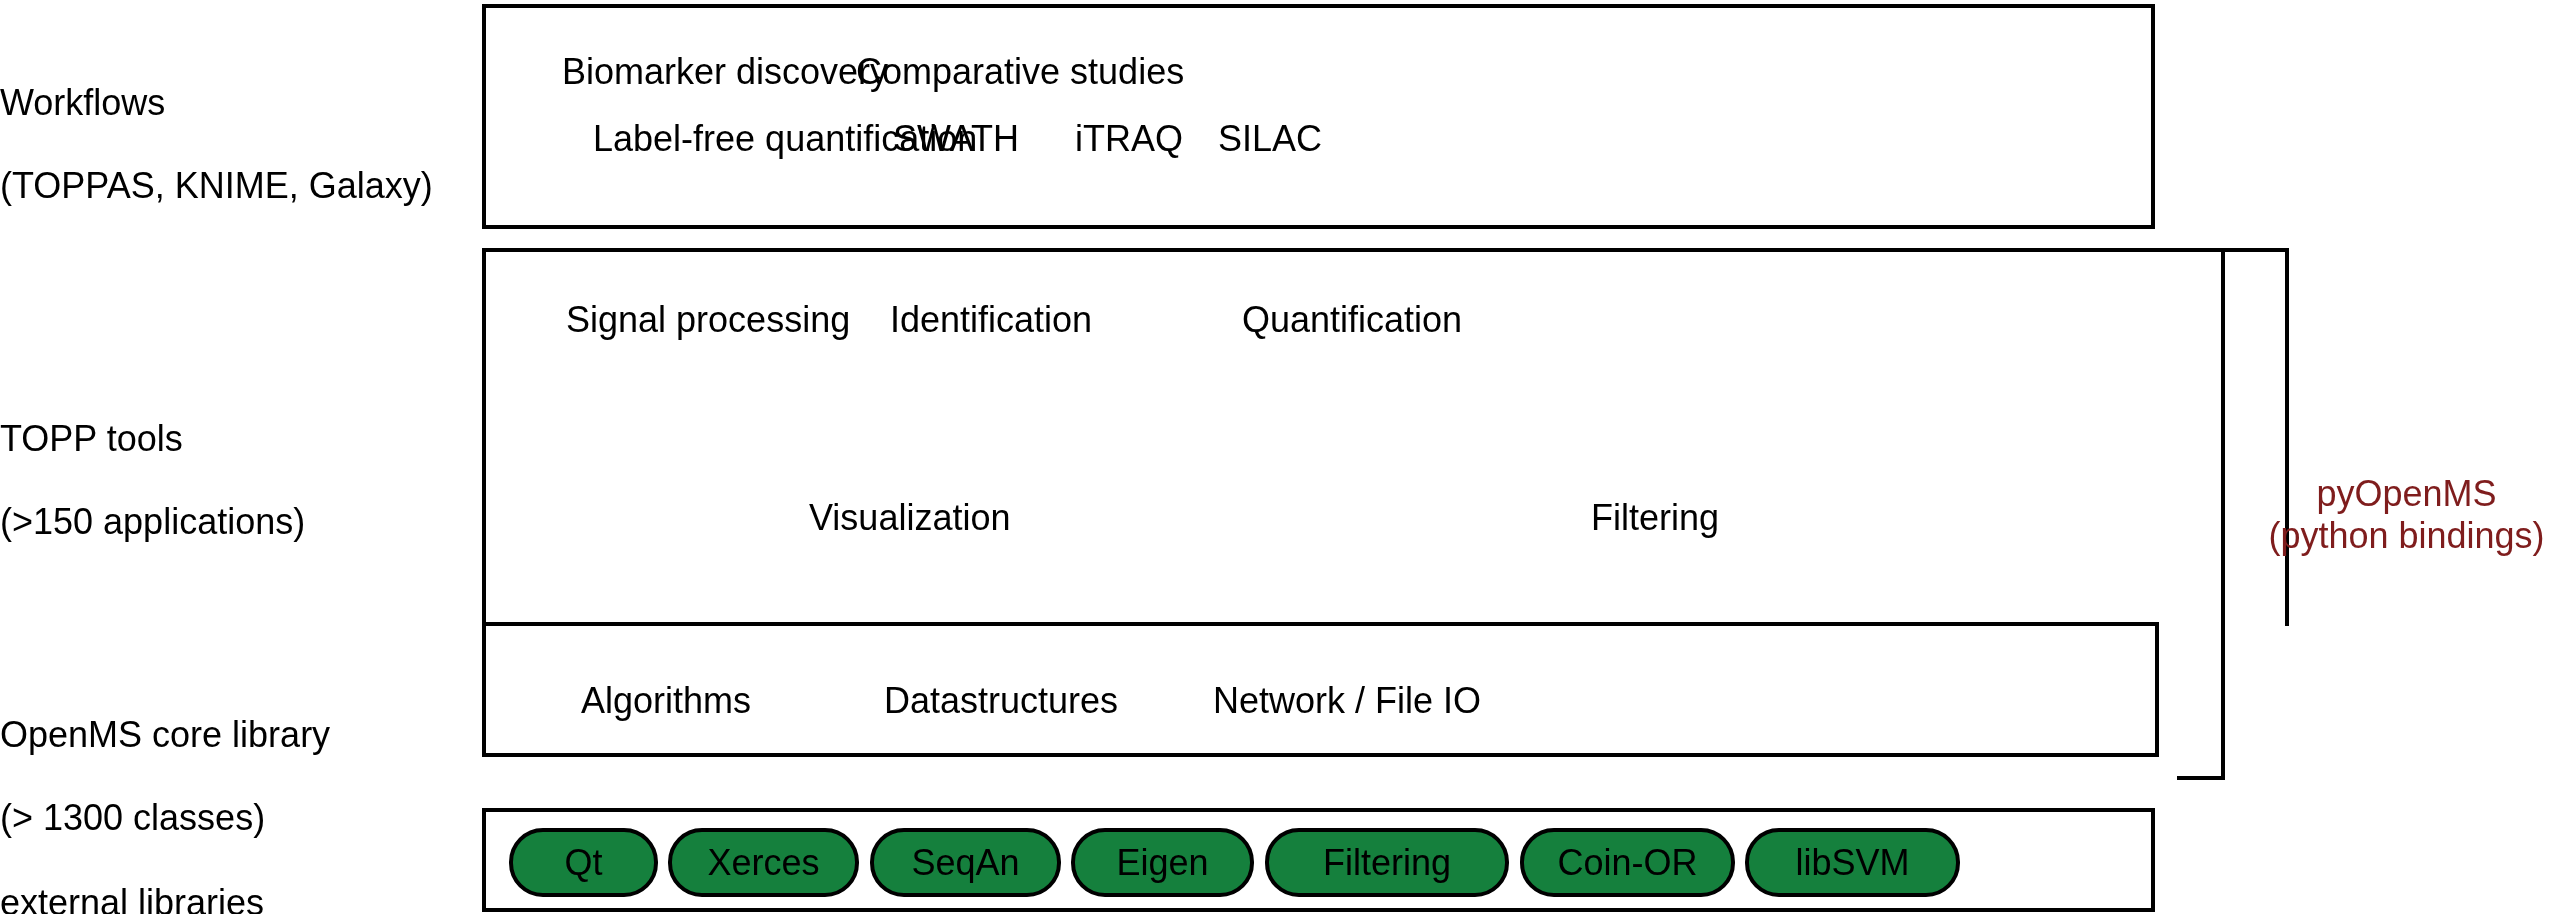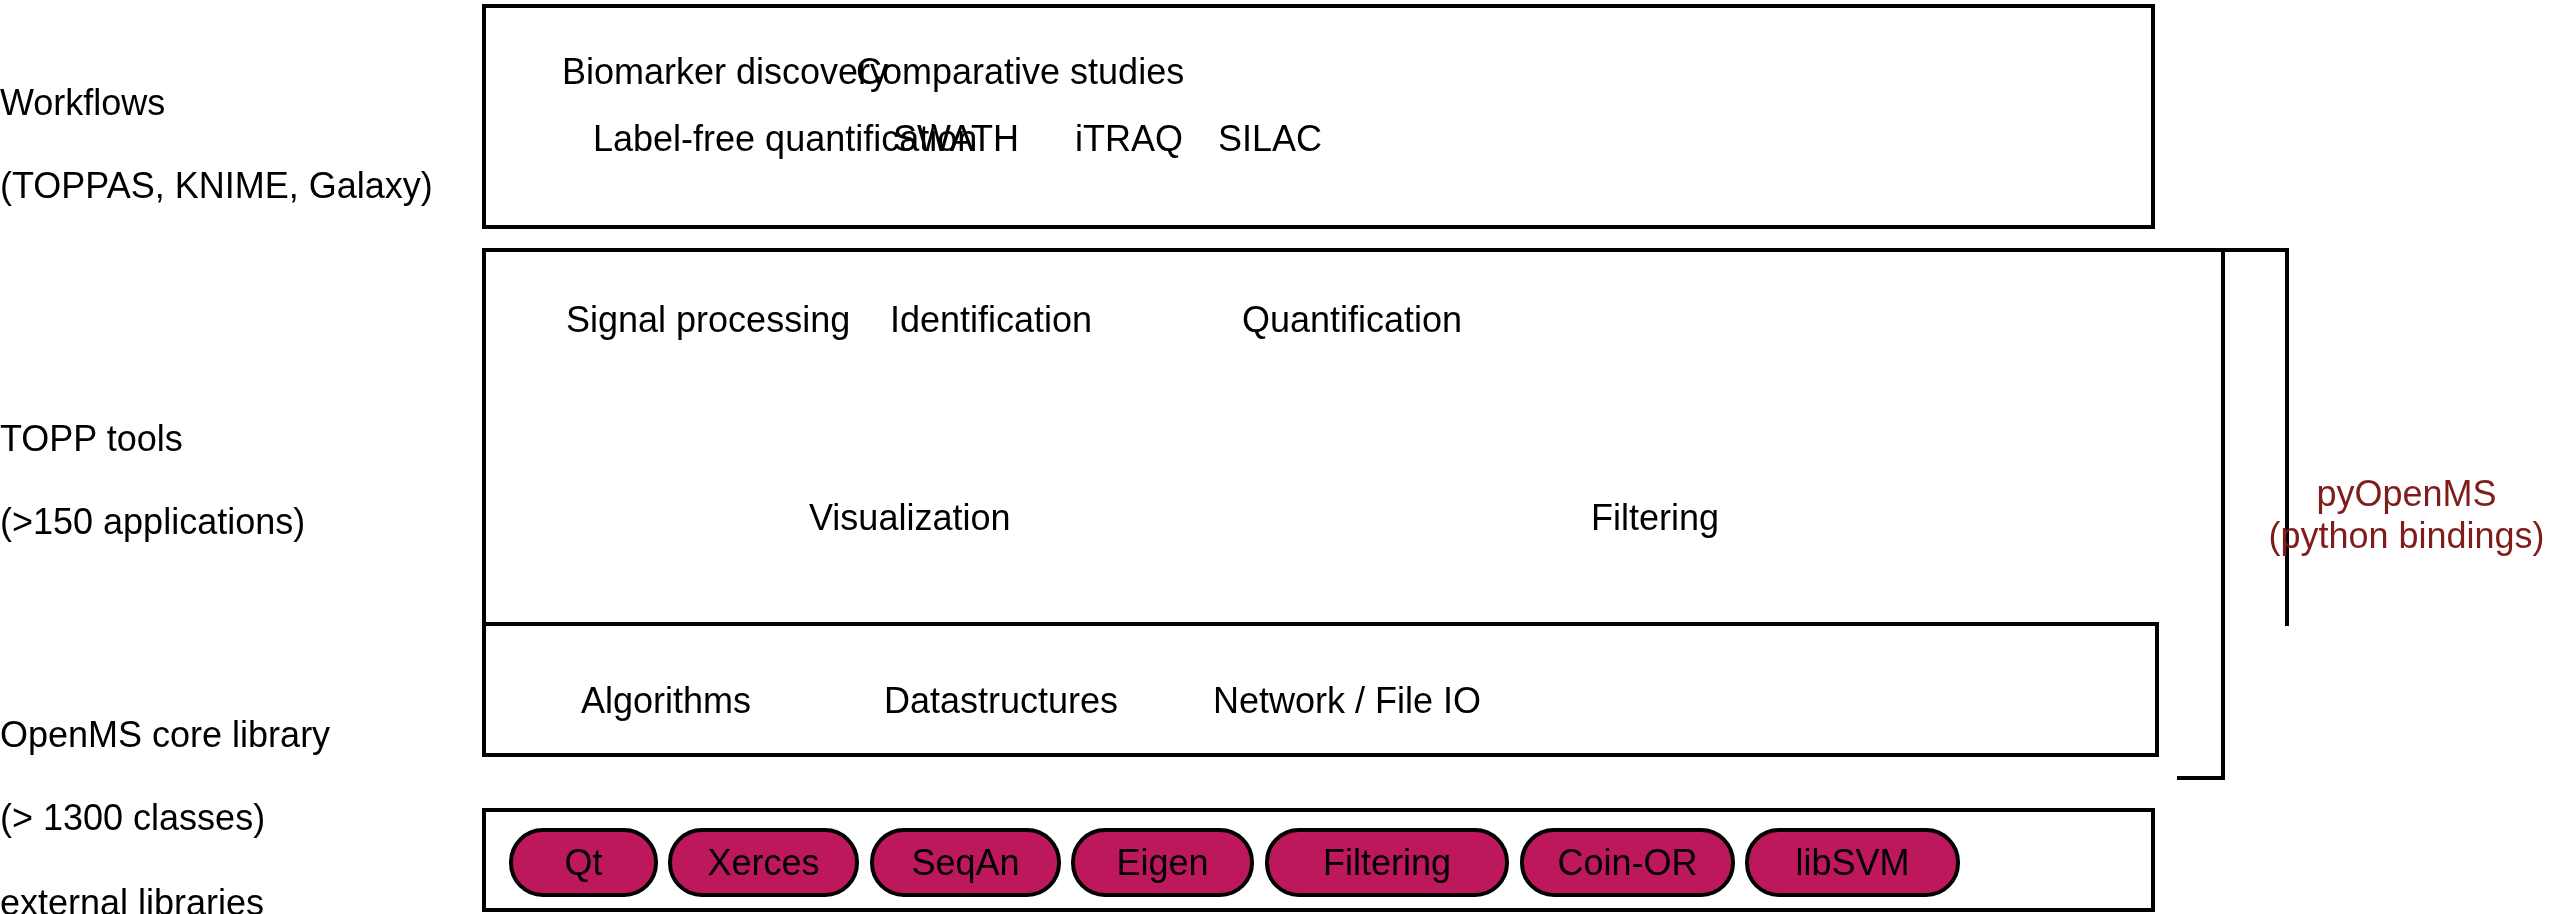"Qt" .pill { background: #be185d -> #15803d }
